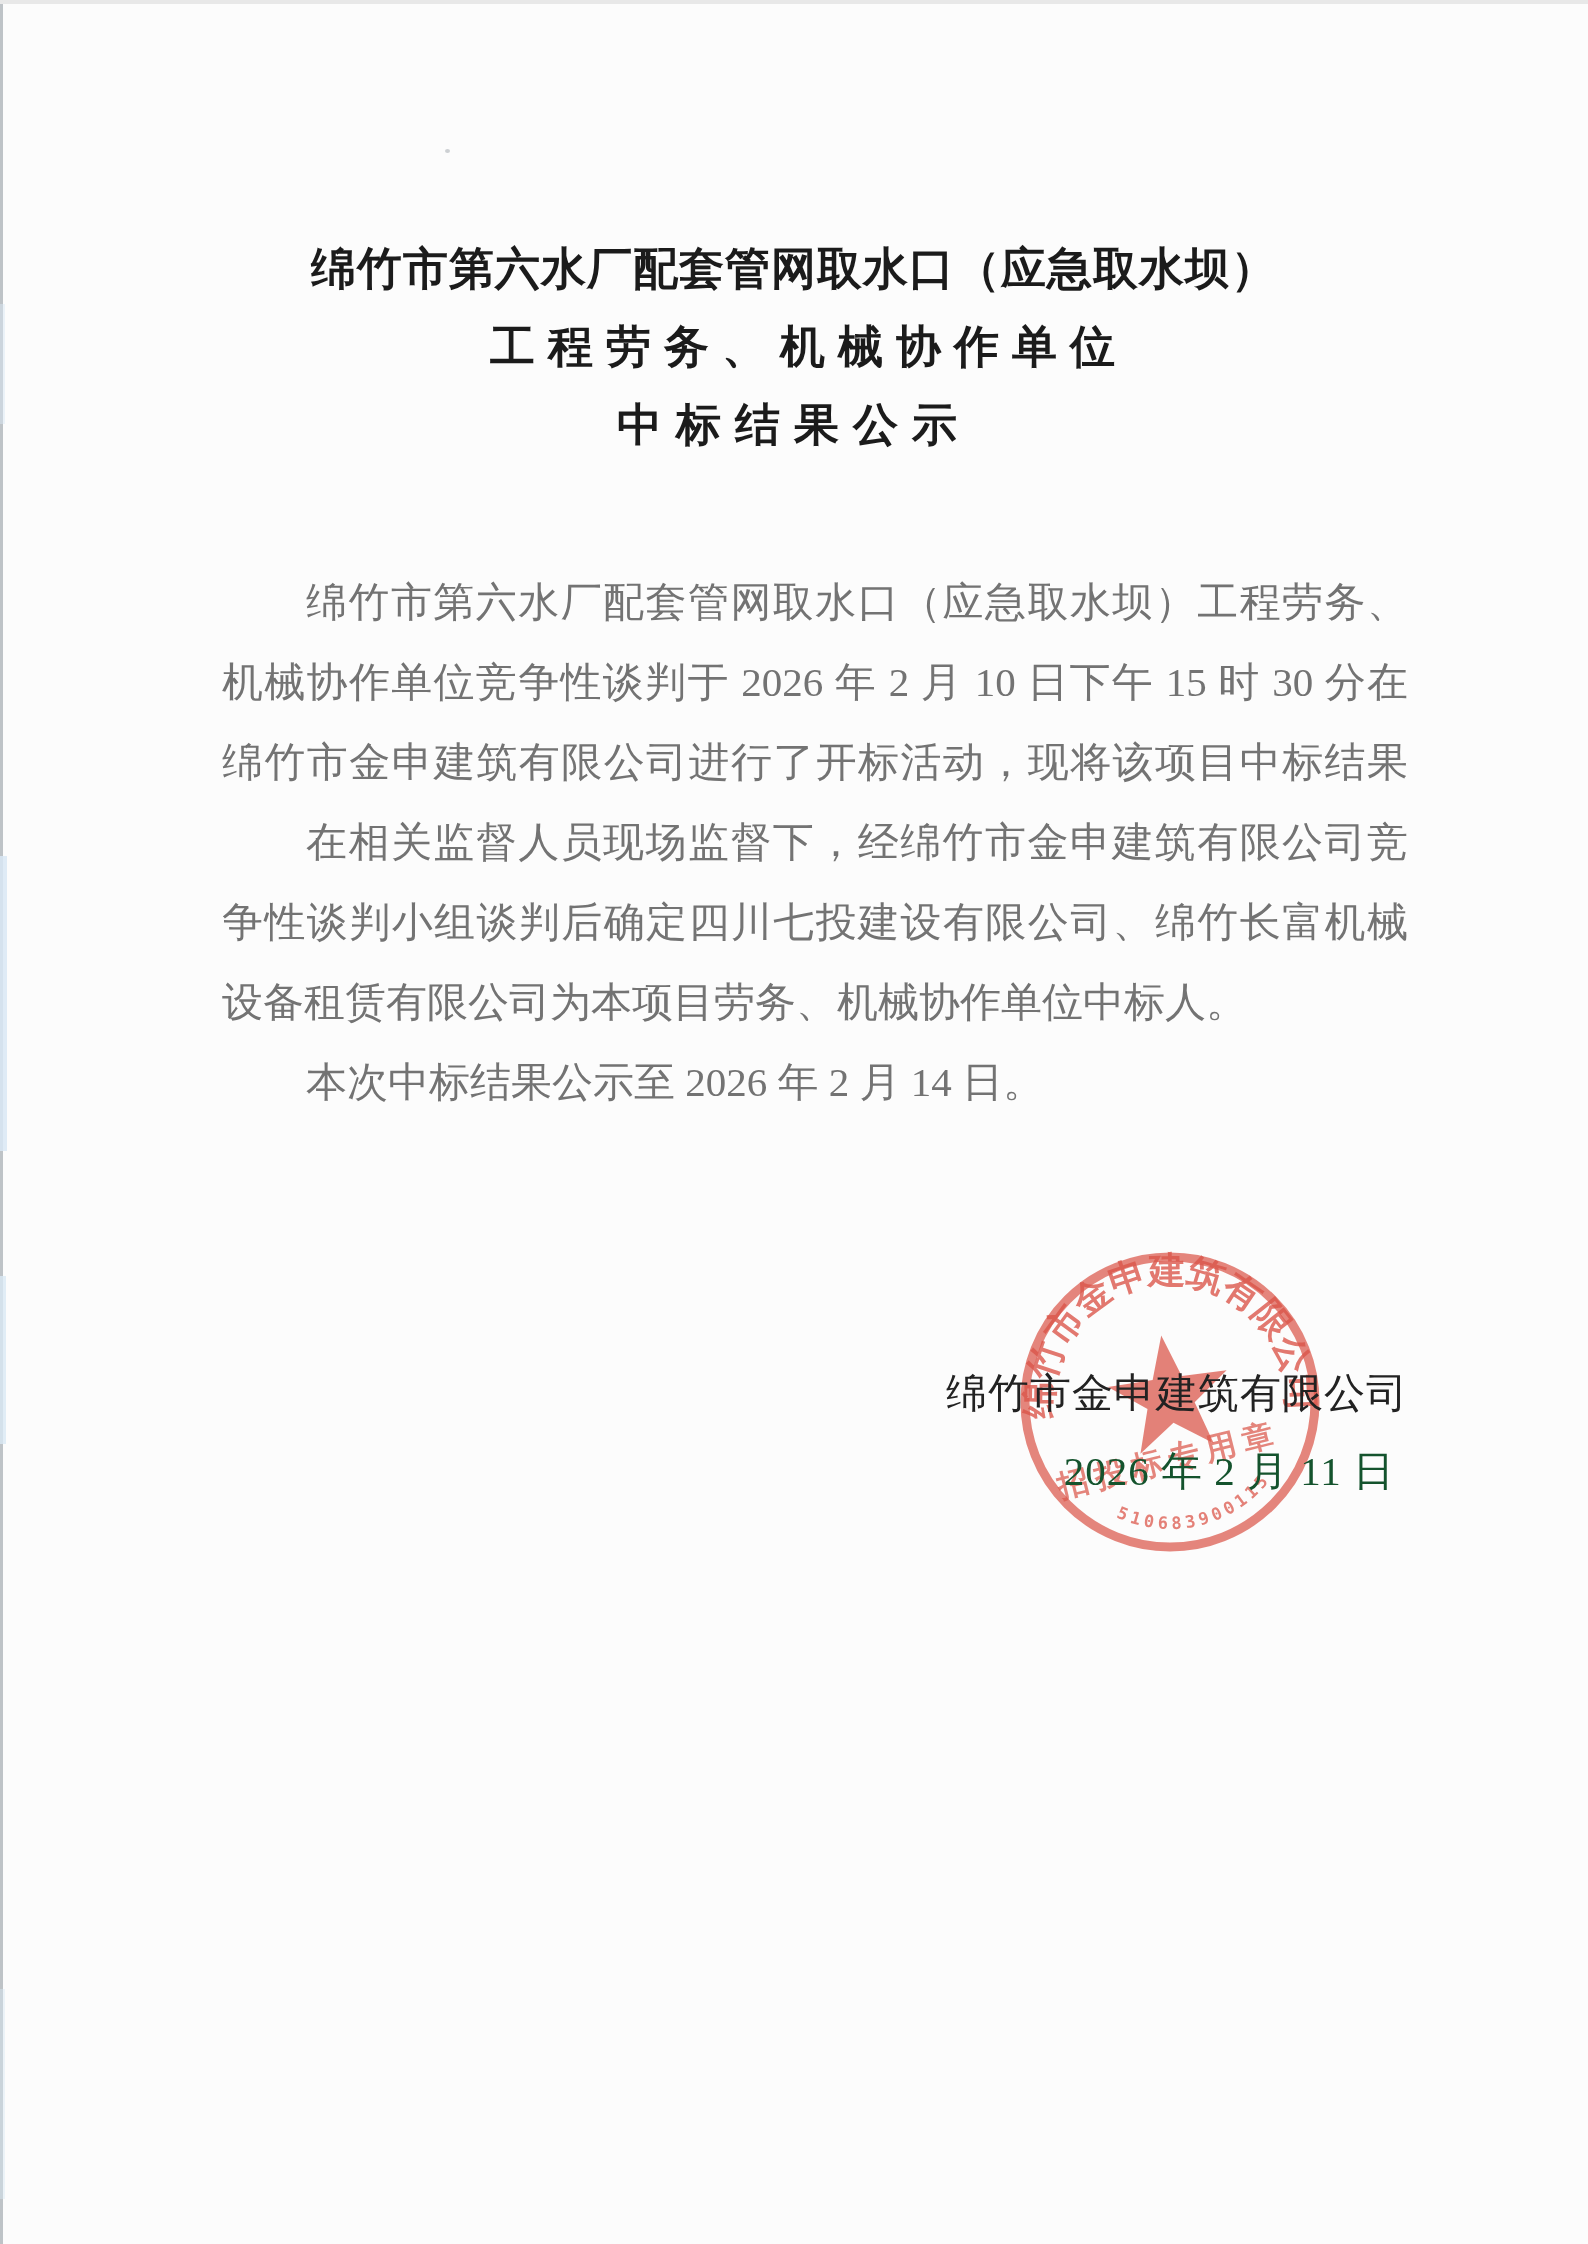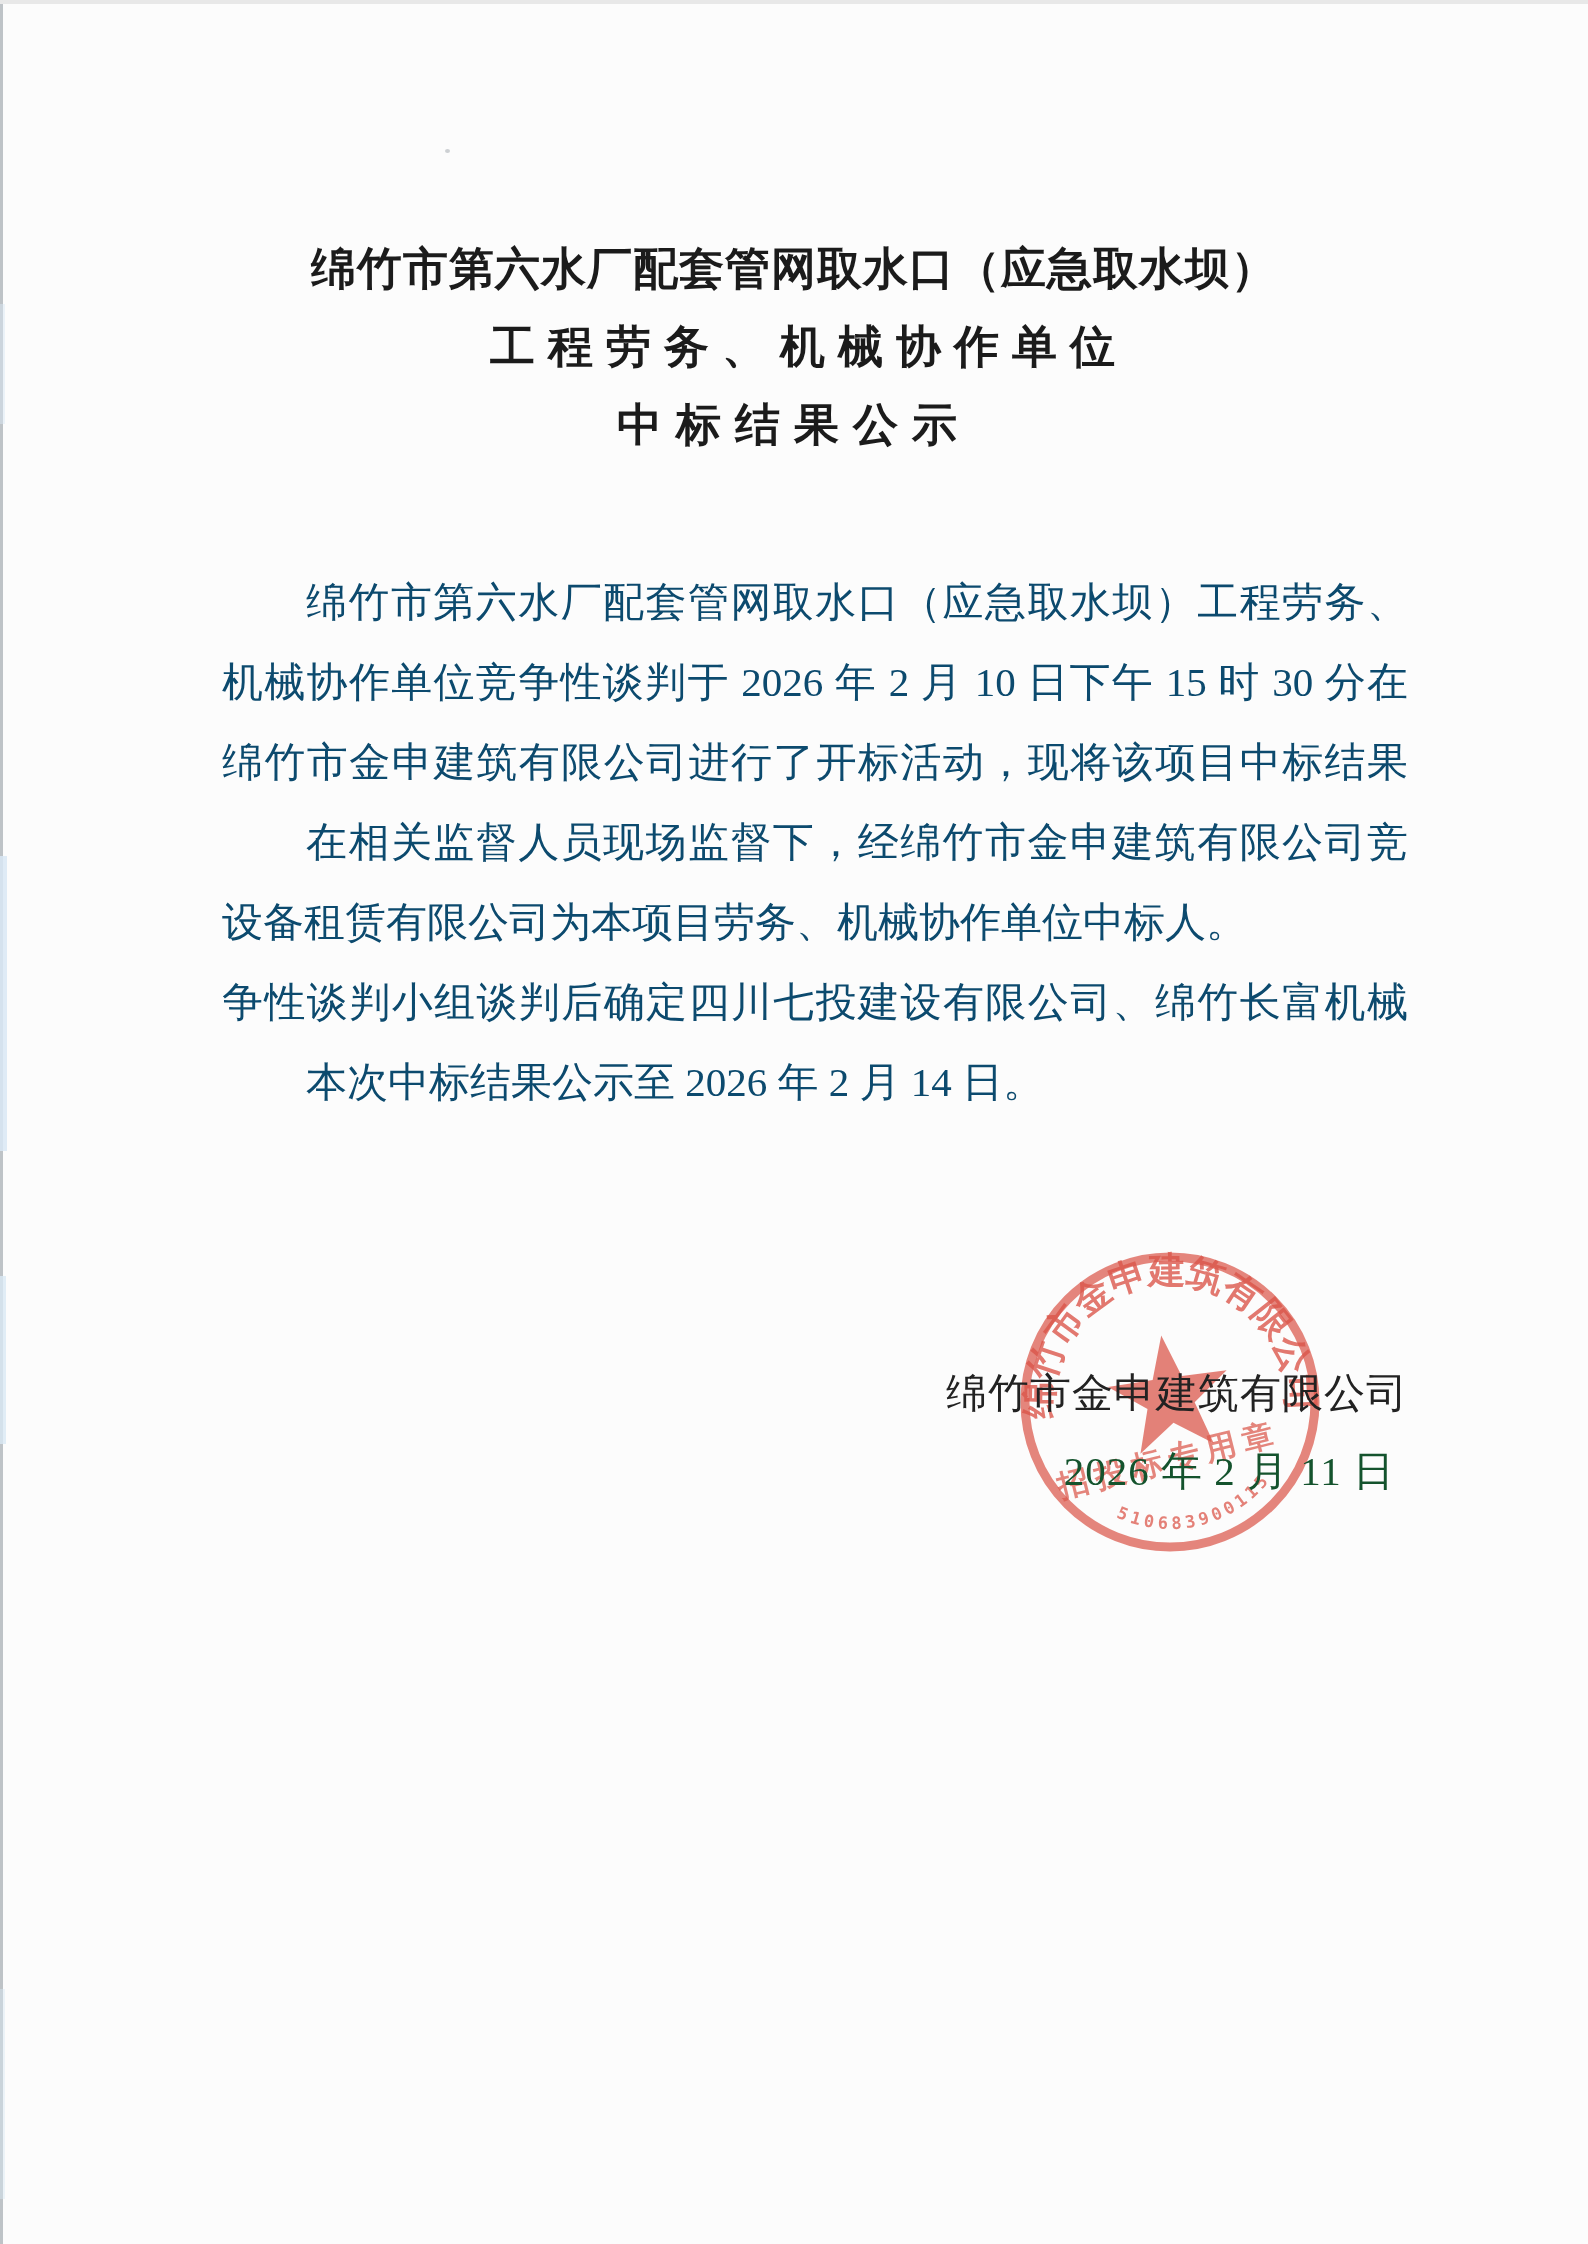"绵竹市第六水厂配套管网取水口（应急取水坝）工程劳务、" .body-block { color: #0c4a6e -> #737373 }
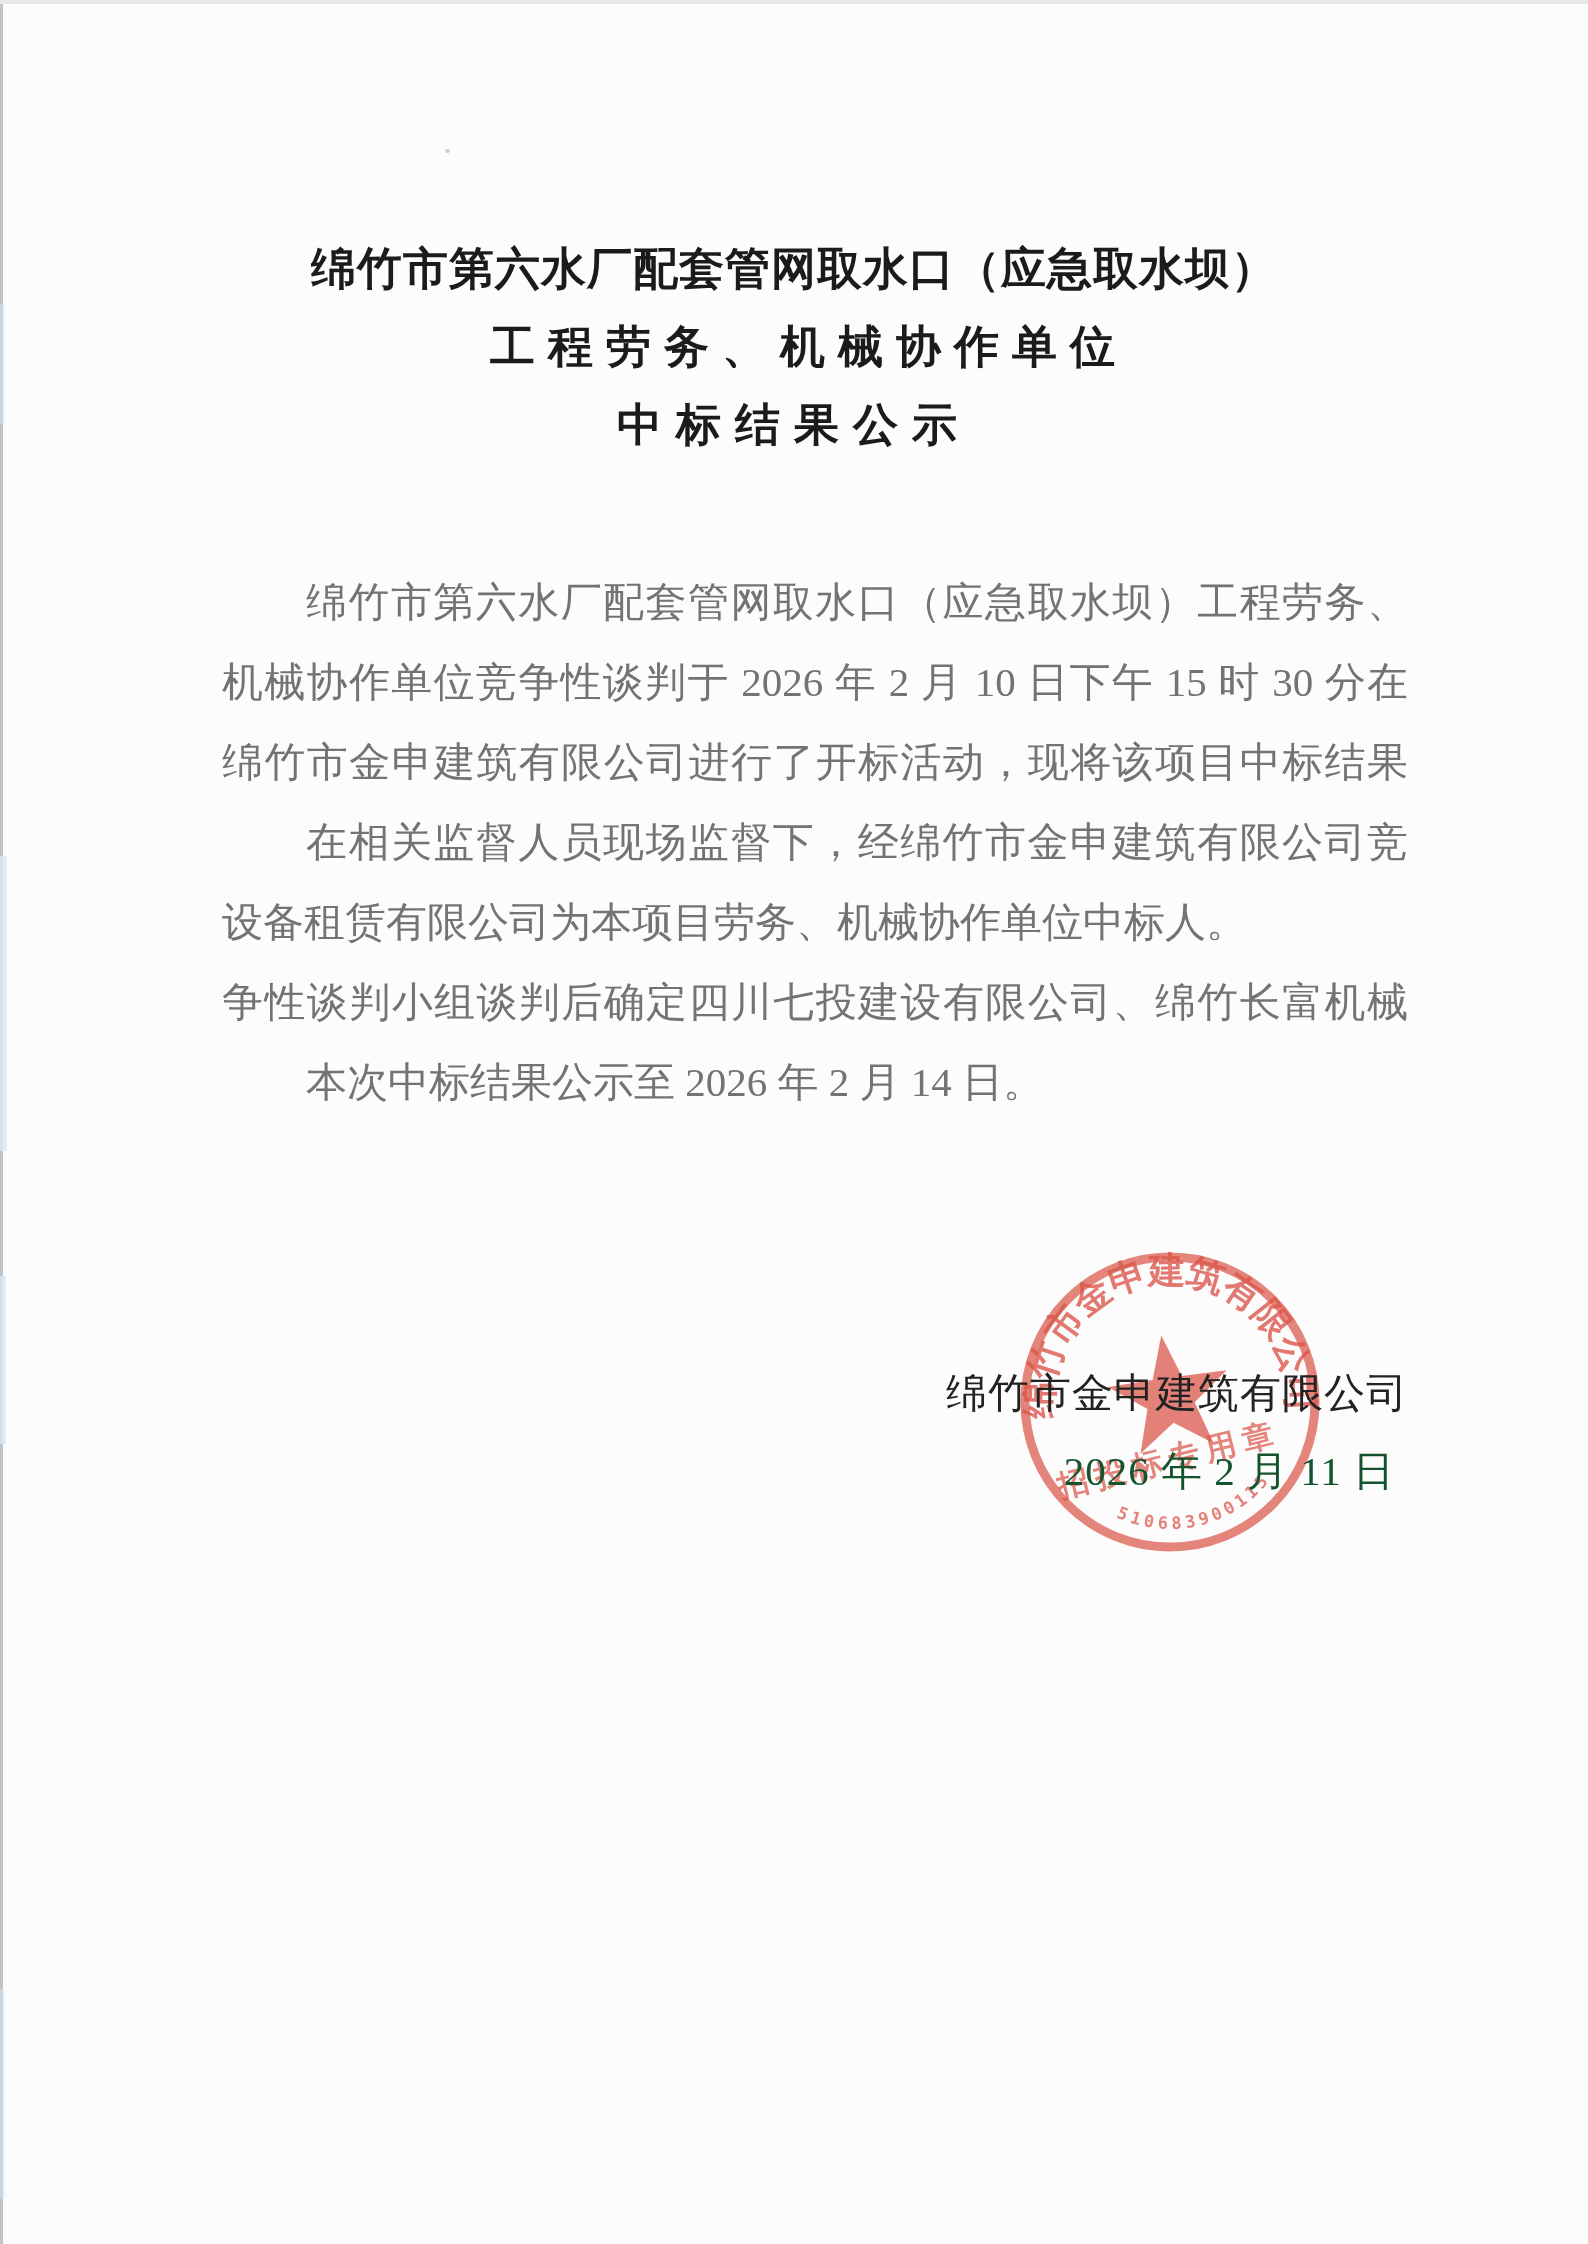"设备租赁有限公司为本项目劳务、机械协作单位中标人。" div.bline { order: before "争性谈判小组谈判后确定四川七投建设有限公司、绵竹长富机械" -> after "争性谈判小组谈判后确定四川七投建设有限公司、绵竹长富机械" }
